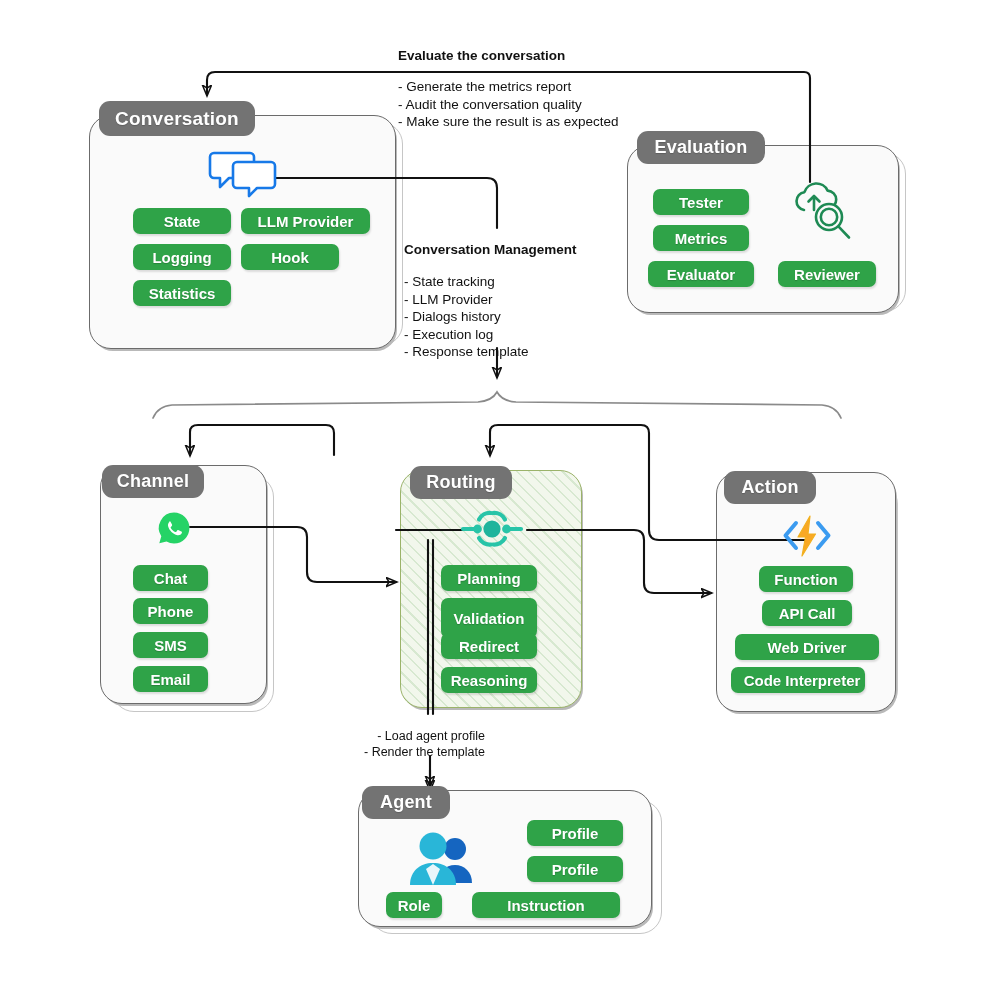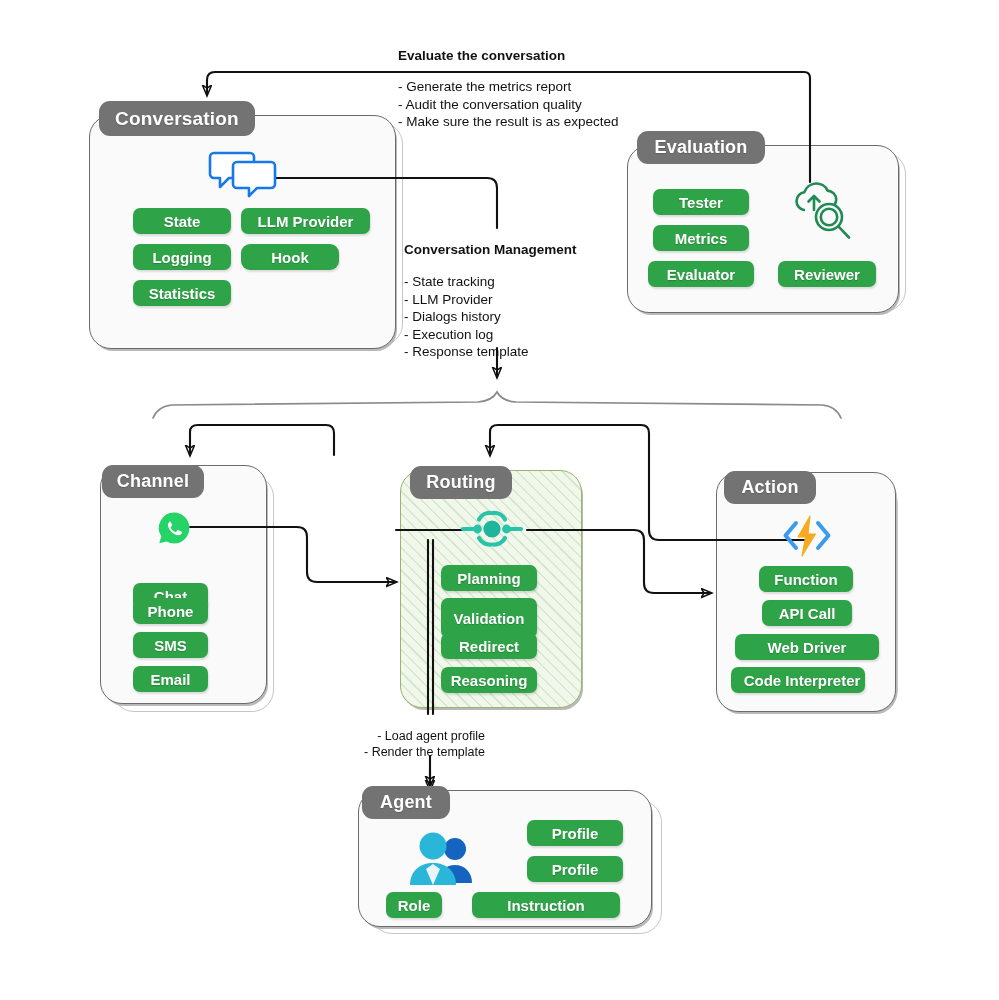"Hook" div.pill { border-radius: 9px -> none }
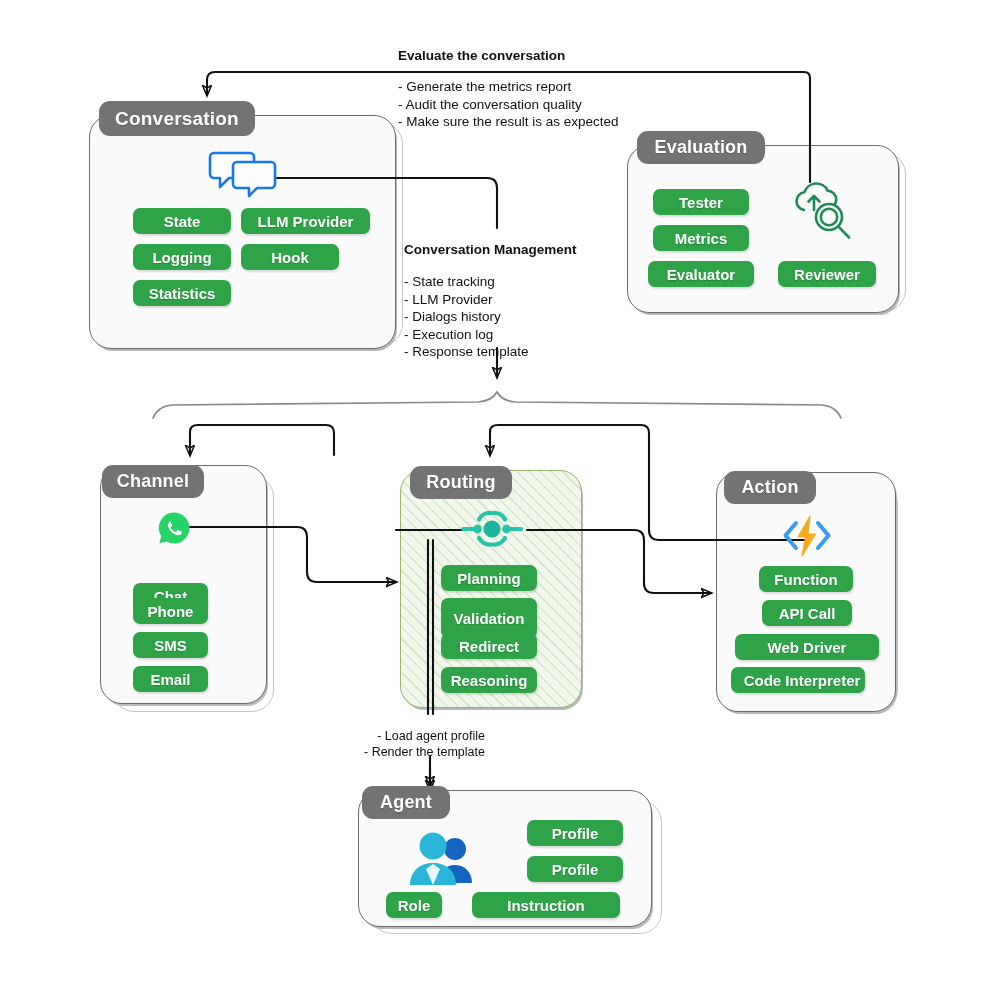"Chat" div.pill { top: 583px -> 565px }
